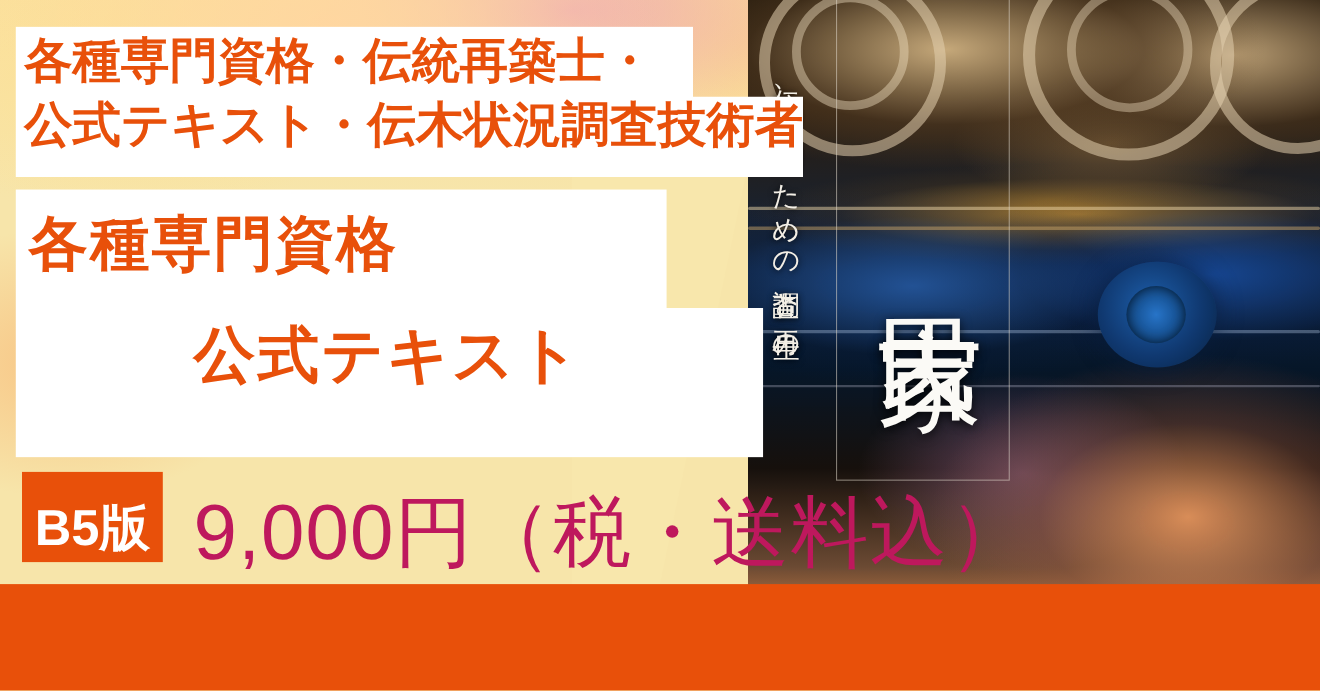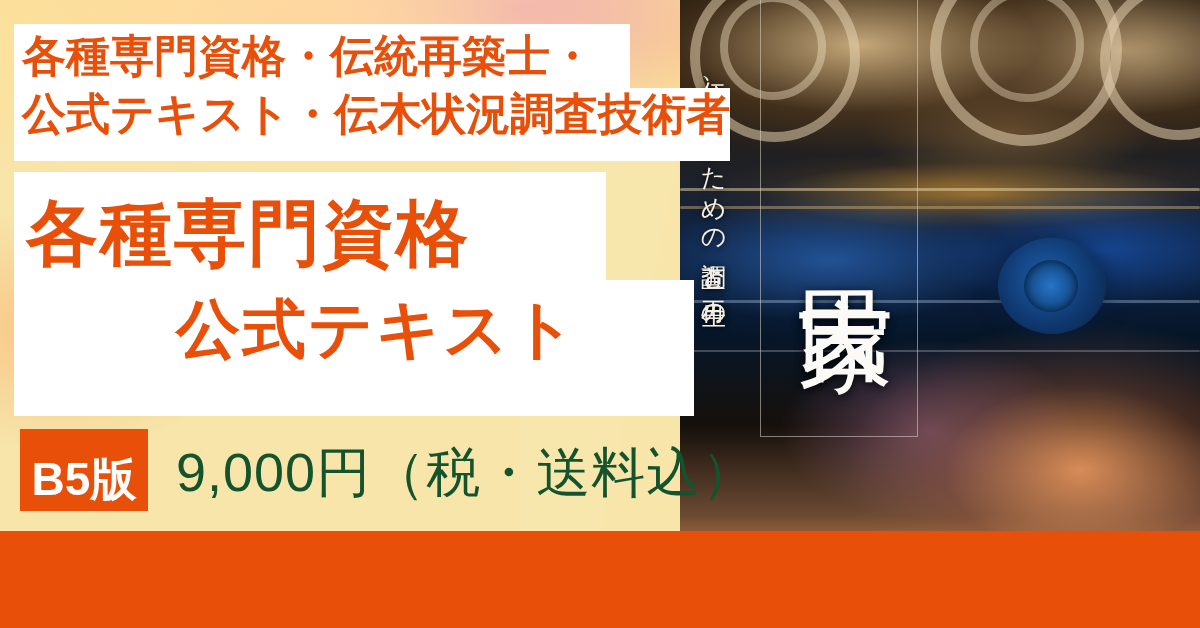"各種専門資格" .title-line1 { font-size: 72px -> 54px }
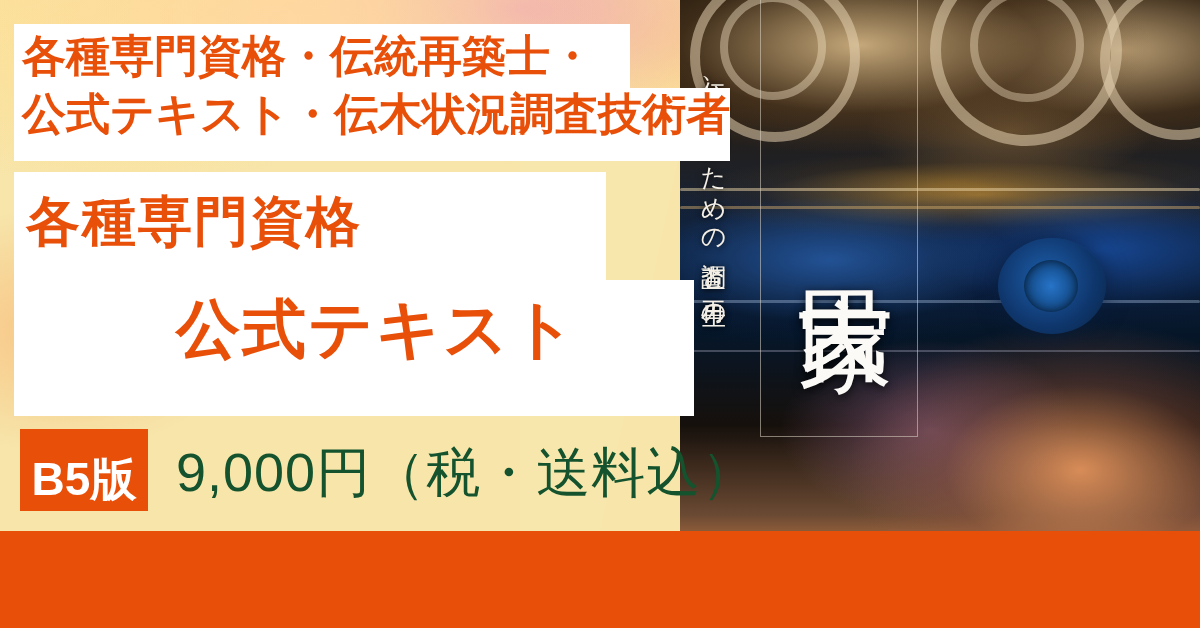"公式テキスト" .title-line2 { font-size: 64px -> 56px }
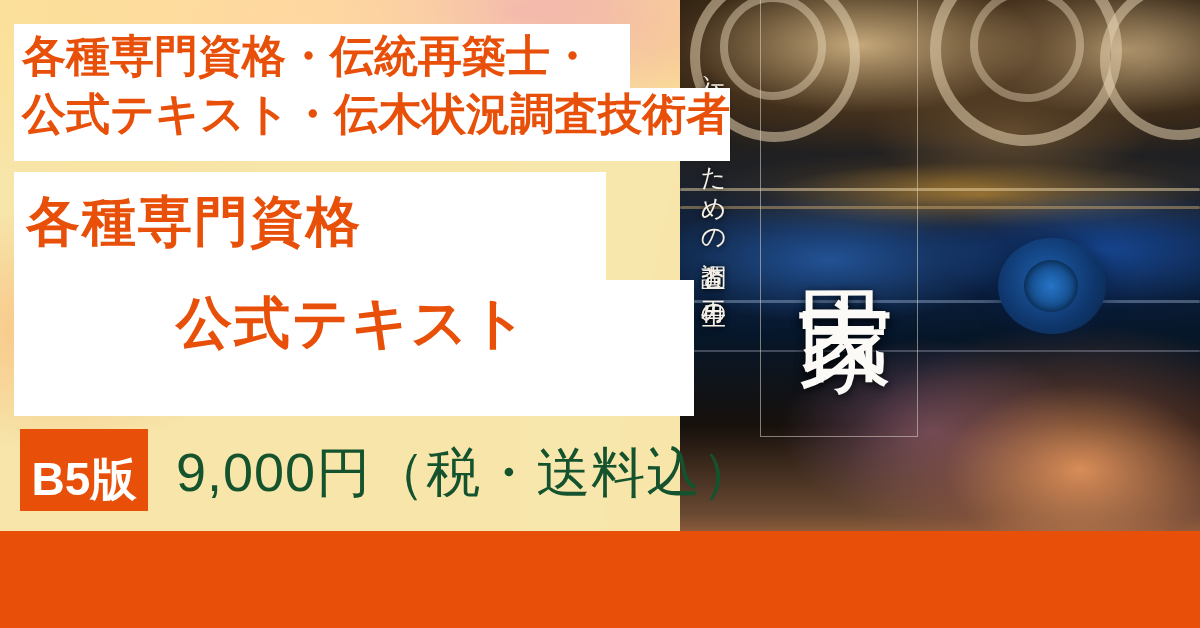"9,000円（税・送料込）" .price { color: #14532d -> #be185d; font-size: 54px -> 71px }
